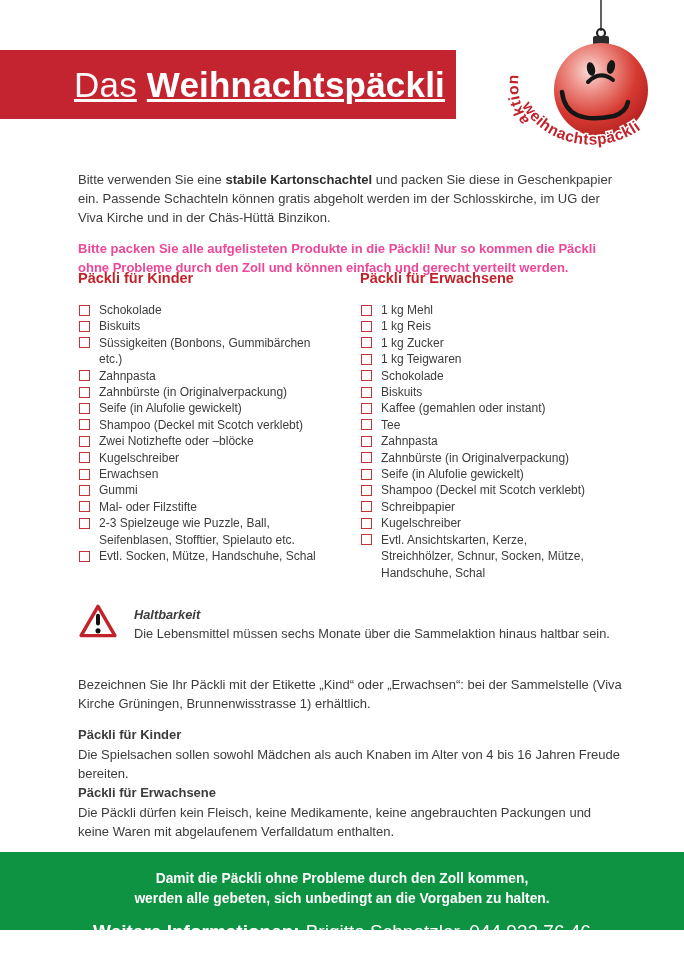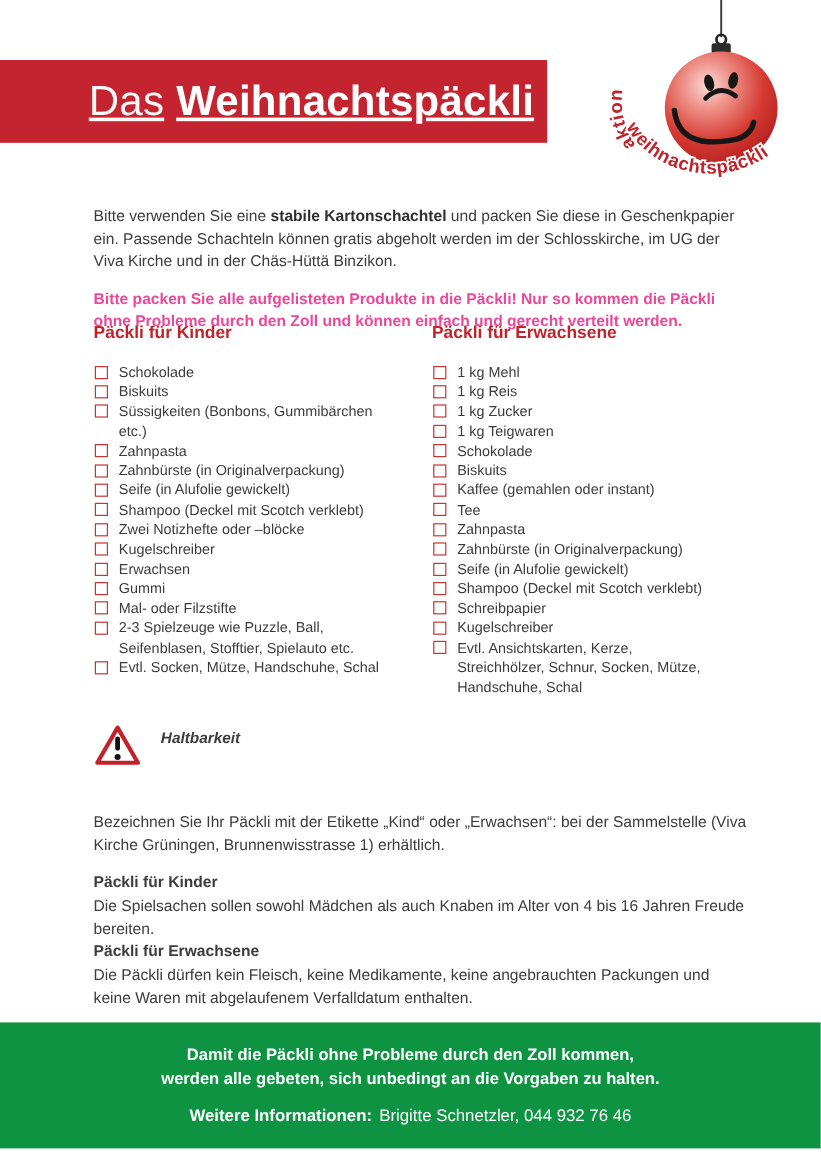"Die Lebensmittel müssen sechs Monate" span { html: none -> <span>Die Lebensmittel müssen sechs Monate über die Sammelaktion hinaus haltbar sein.</span> }
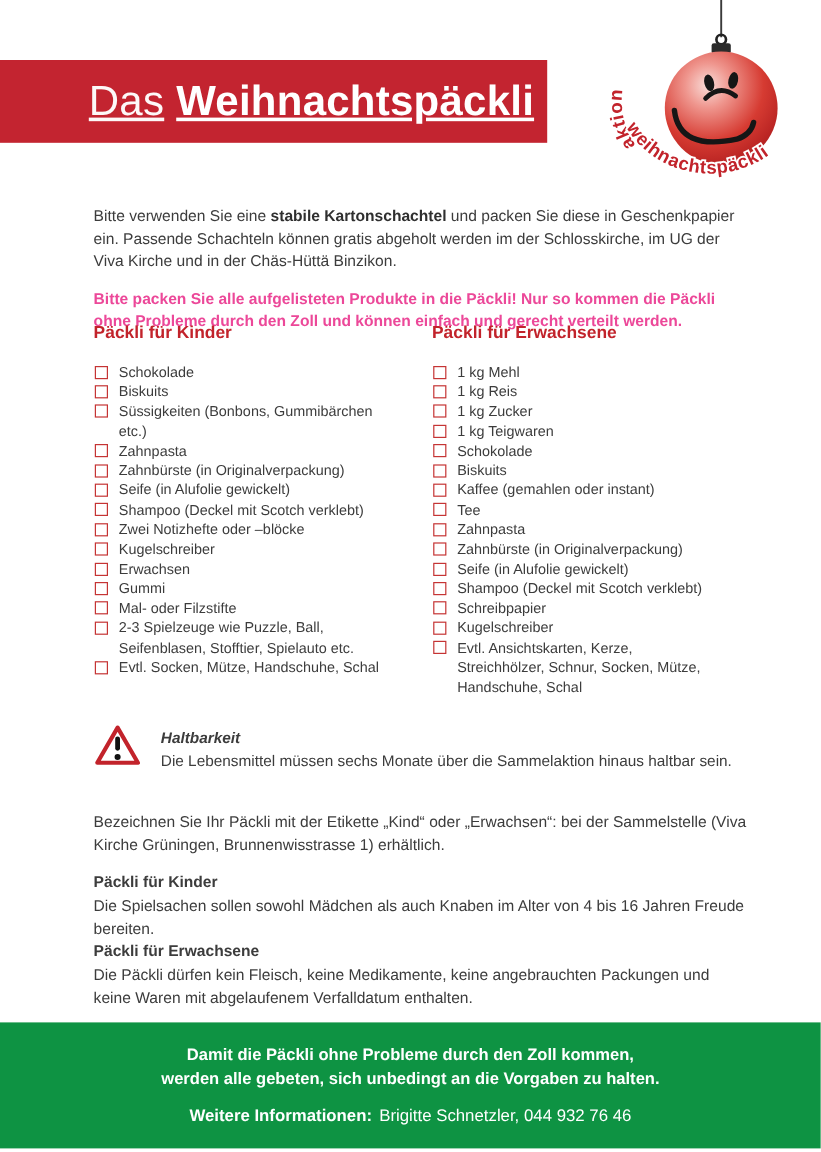"Damit die Päckli ohne Probleme" .footer { height: 105px -> 78px }
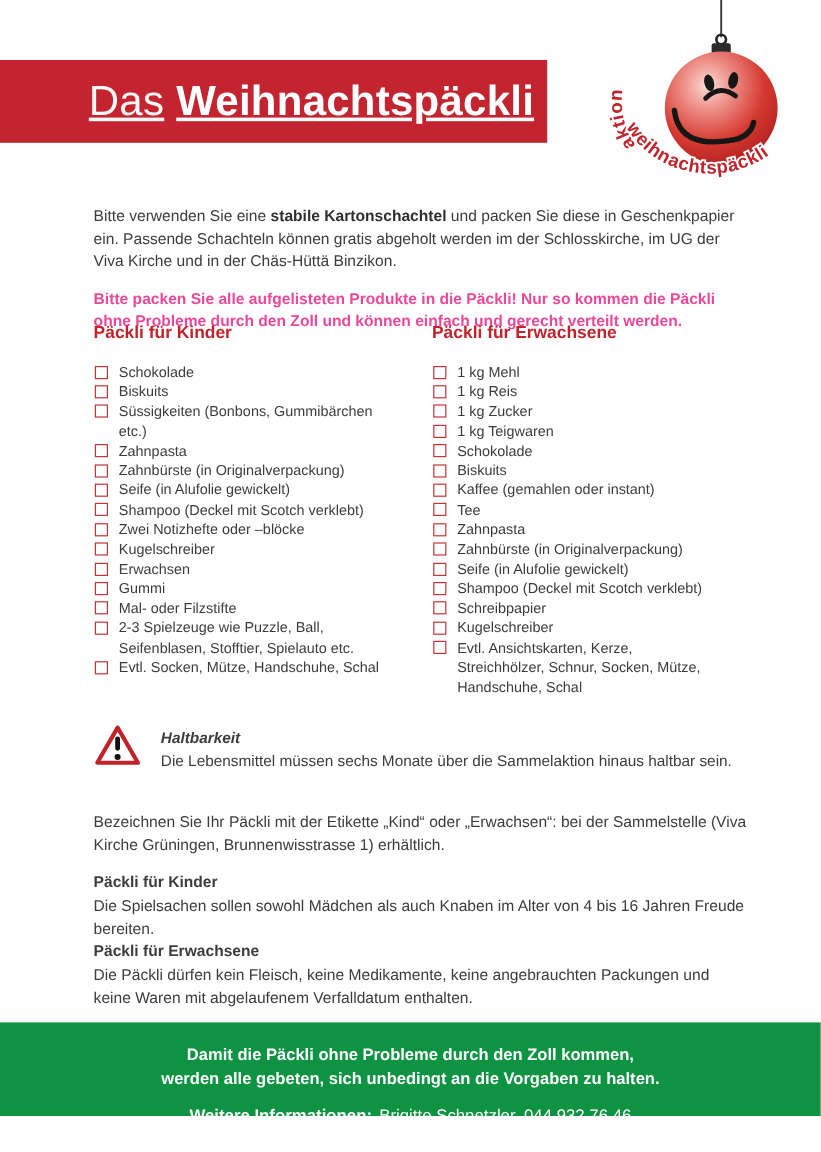"Weitere Informationen: Brigitte" .footer .info { font-size: 14px -> 19px }
